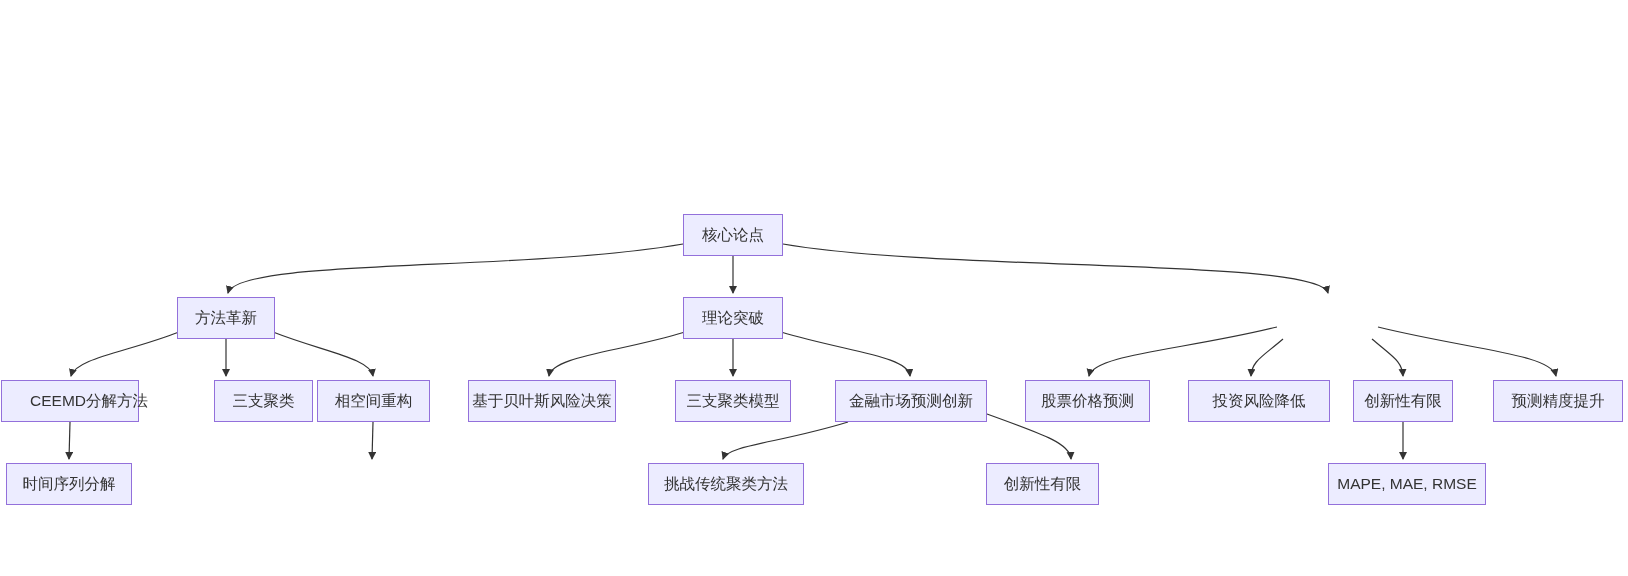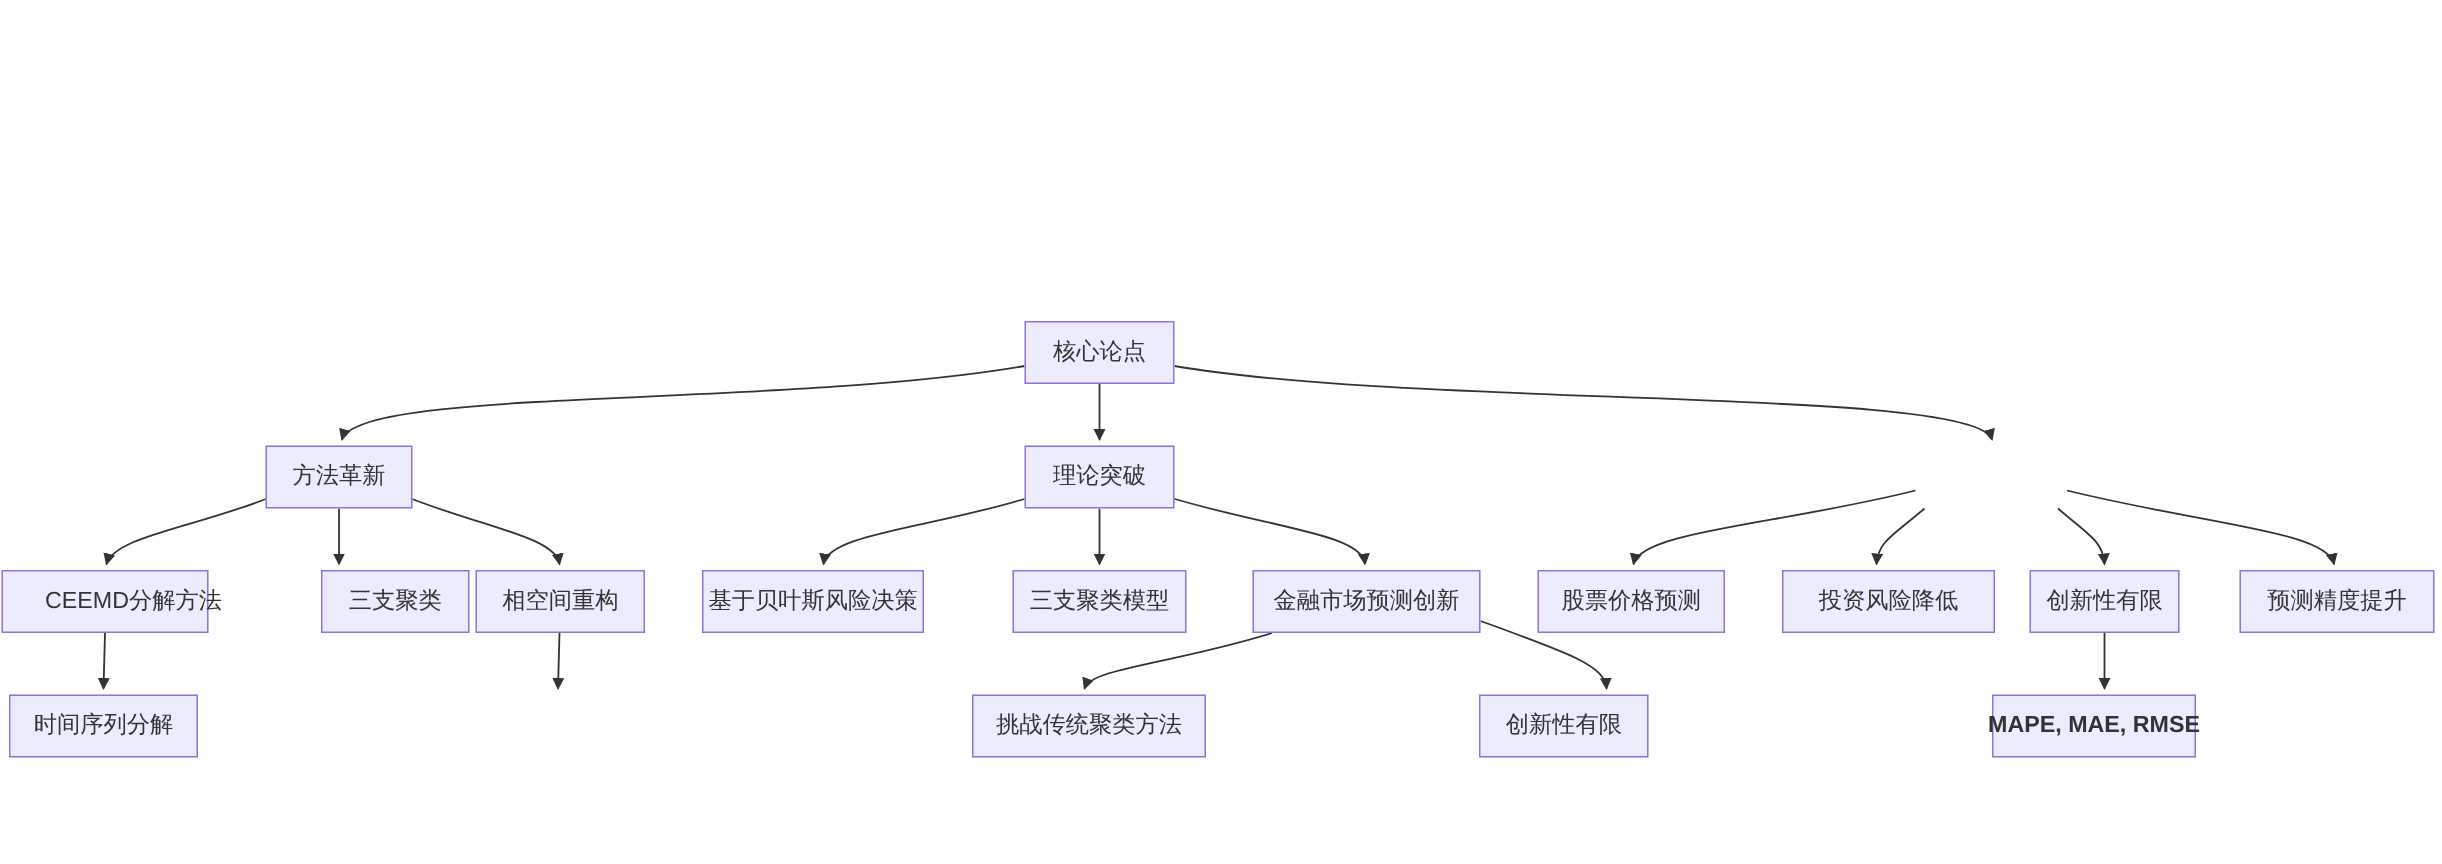"MAPE, MAE, RMSE" div.node { font-weight: bold -> none; width: 136px -> 158px }
